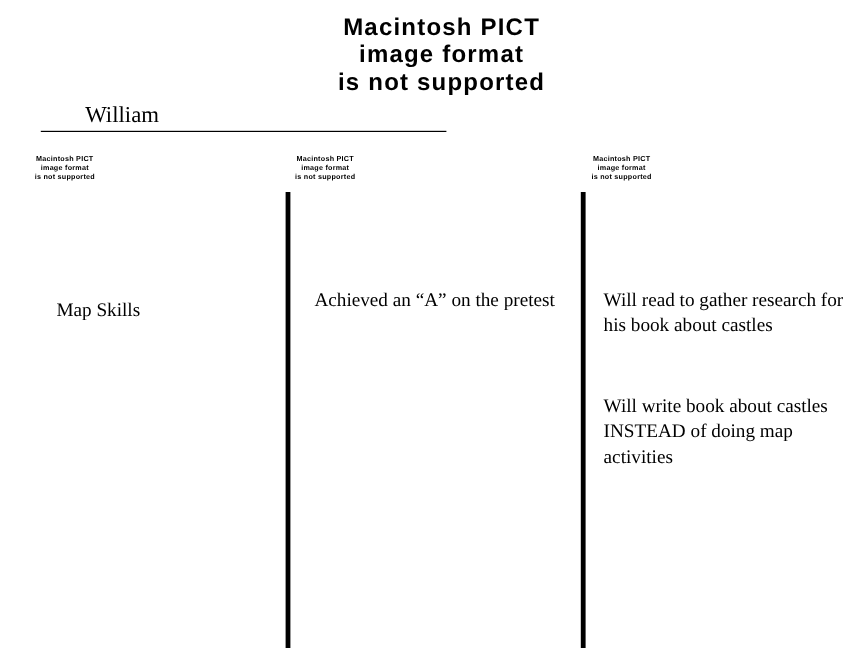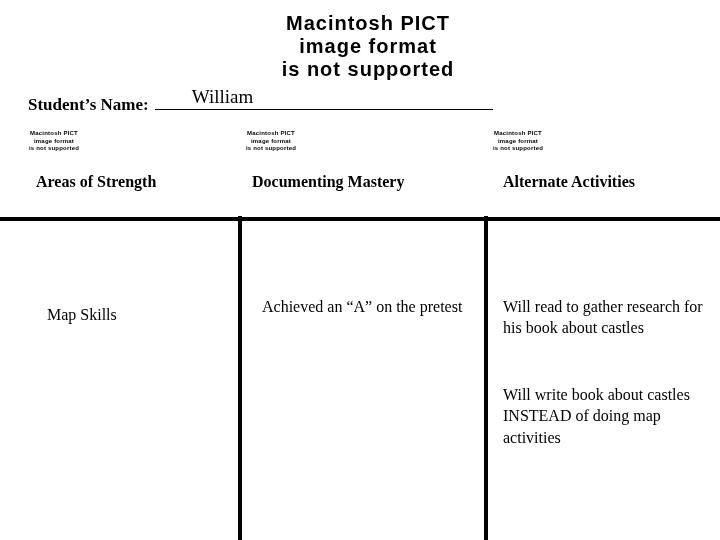"Student’s Name:" span.name-label { html: <span>Student’s Name:</span> -> none }
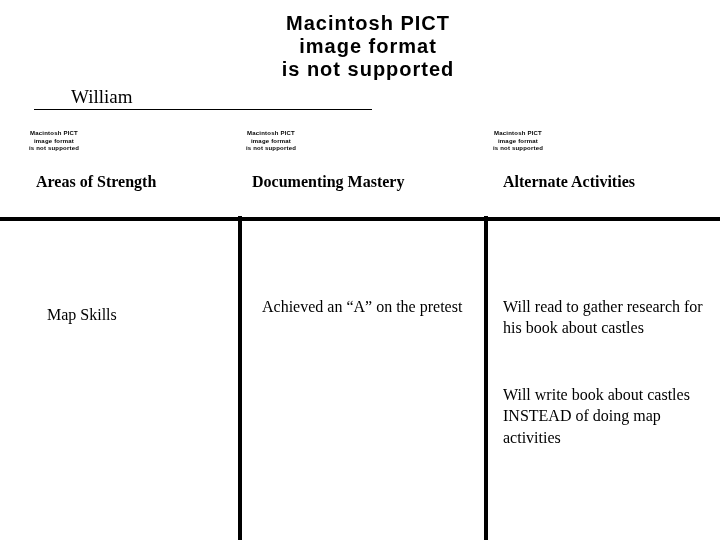"Areas of Strength" div.header-row { html: <div> <div>Areas of Strength</div> <div>Documenting Mastery</div> <div>Alternate Activities</div> <div></div> </div> -> none }
